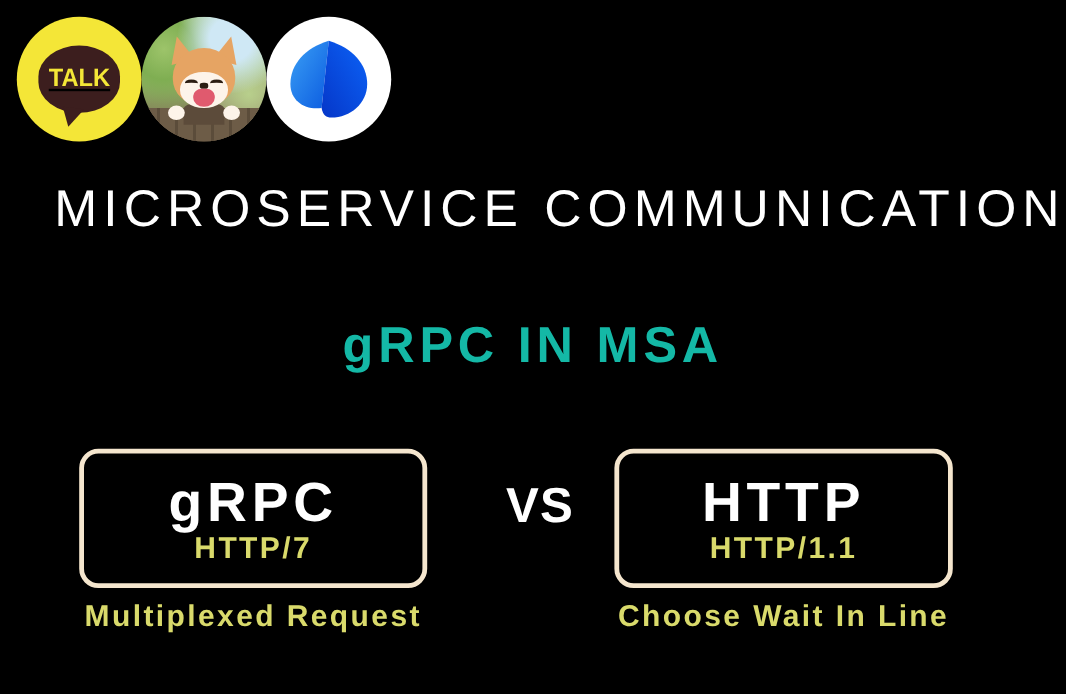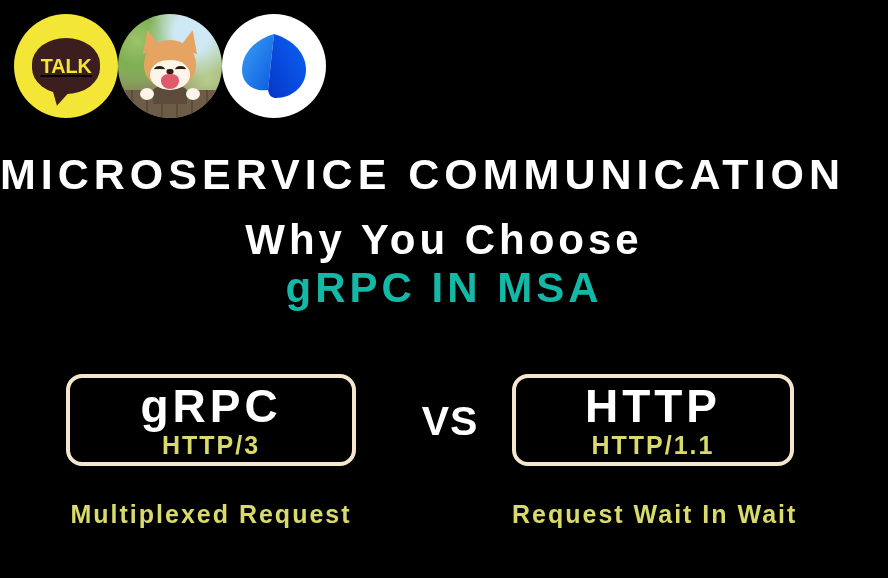"MICROSERVICE COMMUNICATION" #title-main { font-weight: bold -> normal; text-align: left -> right }
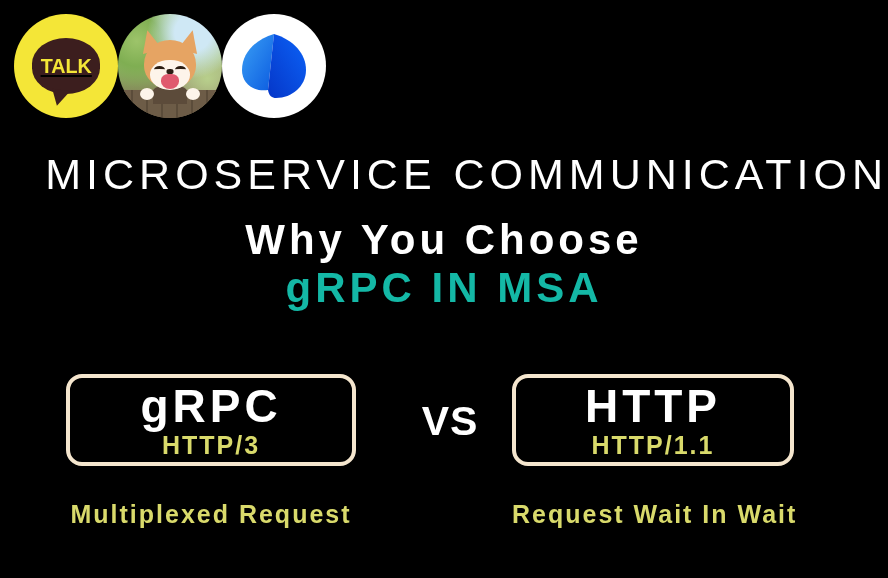"Why You Choose" div { html: <div>Why You Choose</div> -> none }
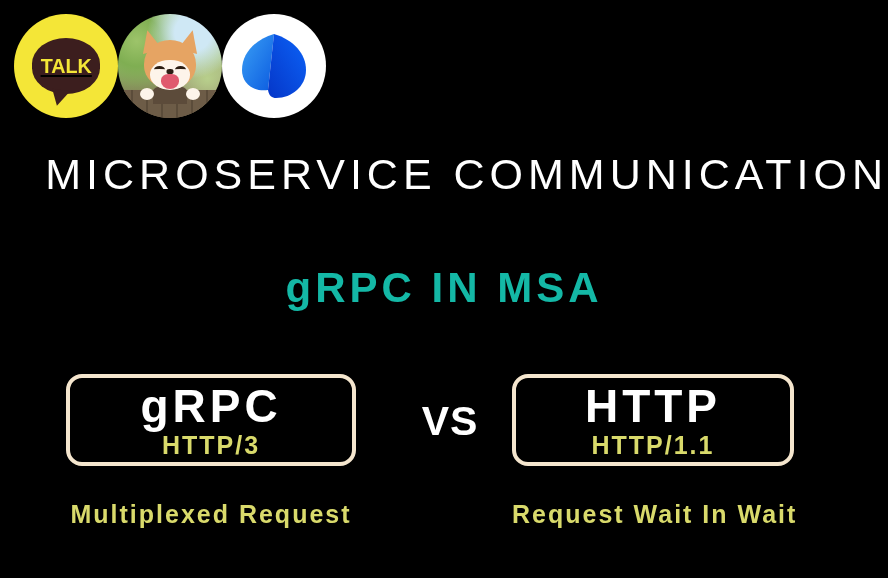"gRPC" .compare-box { height: 92px -> 116px }
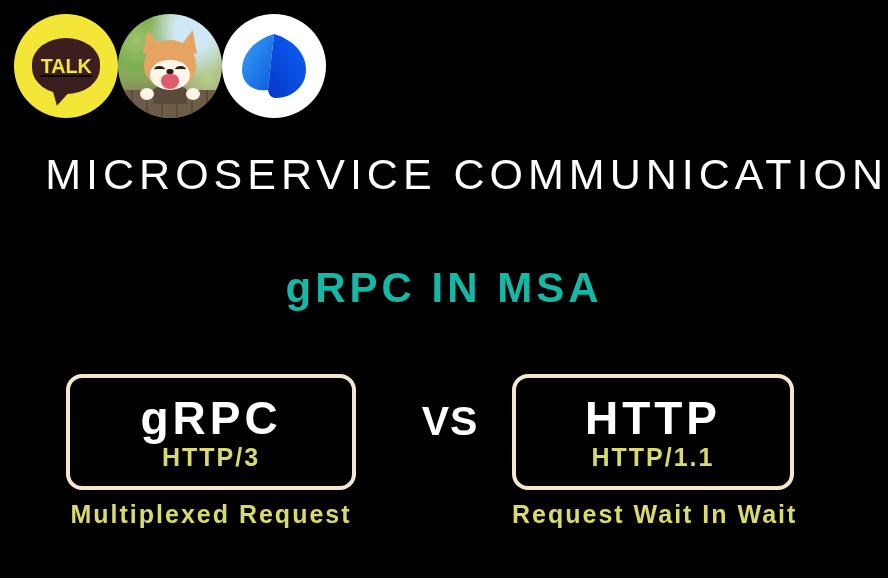"HTTP/3" div.box-proto { text: HTTP/3 -> HTTP/7 }
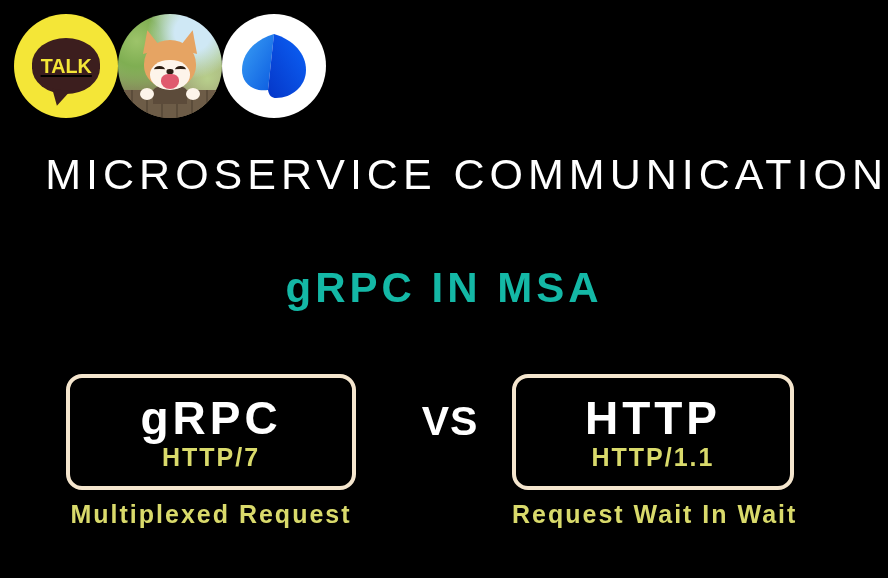"Request Wait In Wait" div.caption { text: Request Wait In Wait -> Choose Wait In Line }
